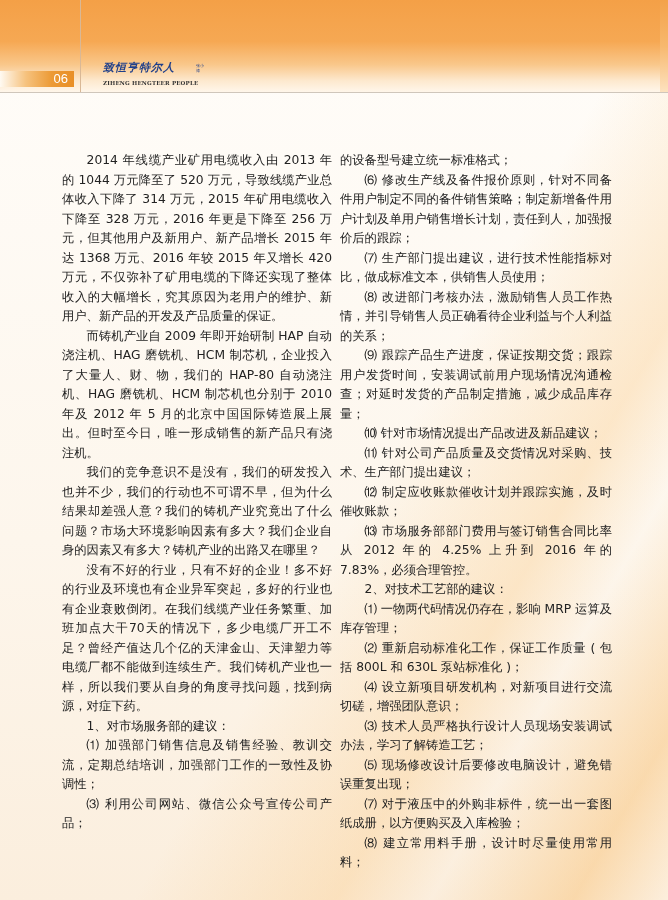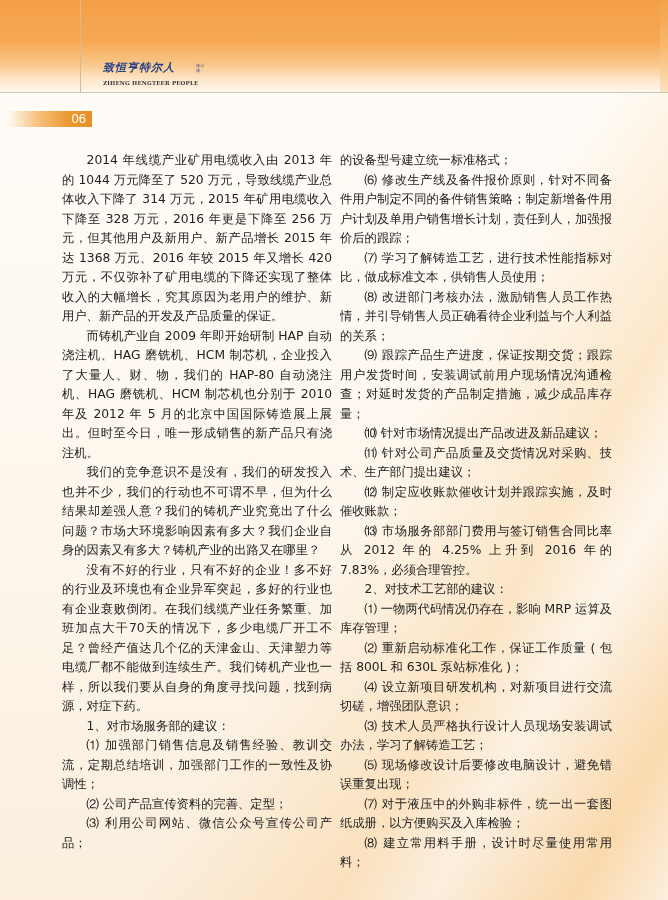"06" .page-num-box { left: 8px -> 0; margin-top: 40px -> none; width: 84px -> 74px }
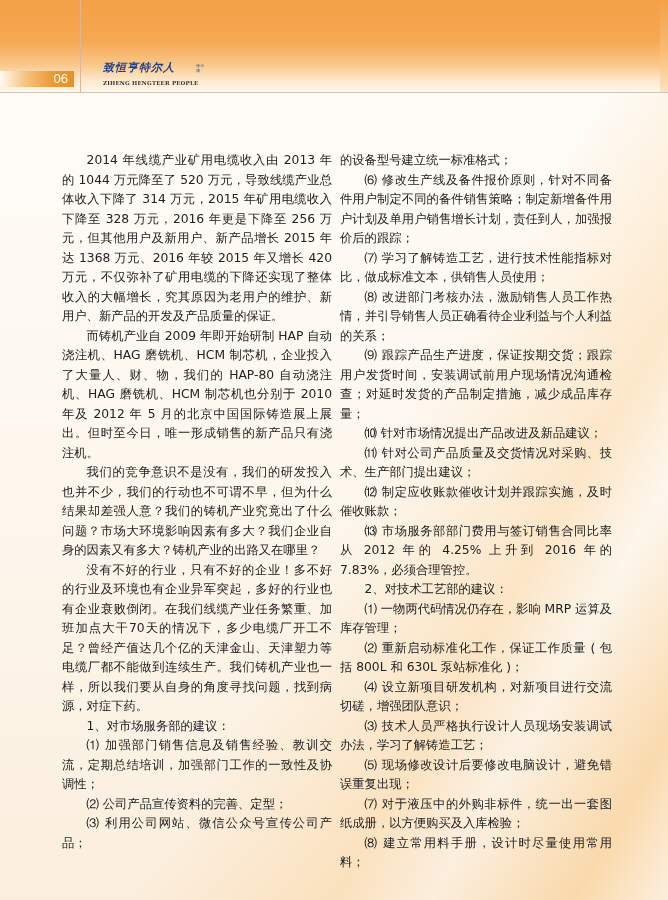"⑺ 学习了解铸造工艺，进行技术性能指标对比，做成标准文本，供销售人员使用；" p { text: 学习了解铸造工艺 -> 生产部门提出建议 }
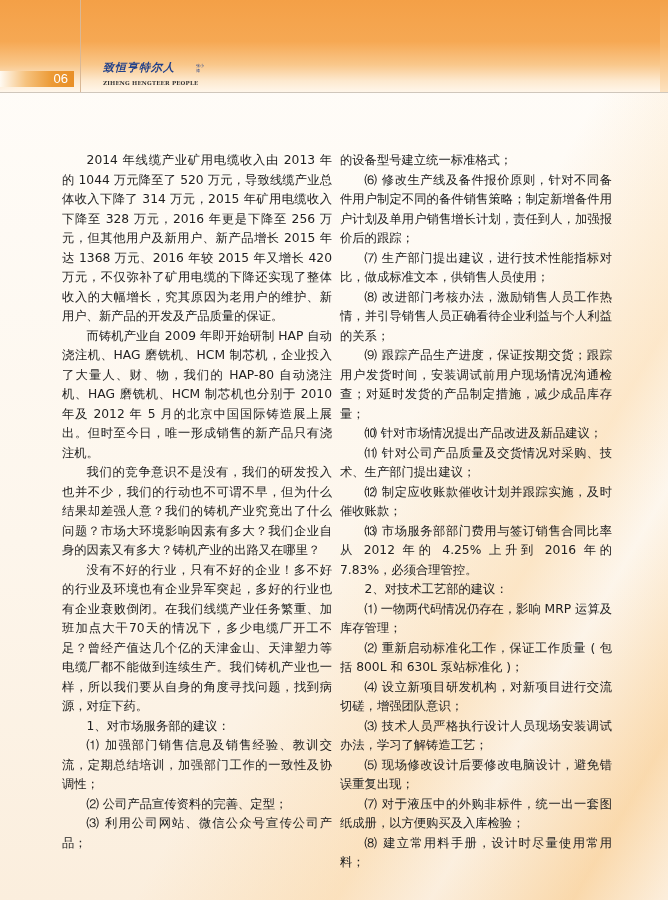"⑵ 公司产品宣传资料的完善、定型；" p { html: <p>⑵ 公司产品宣传资料的完善、定型；</p> -> none }
